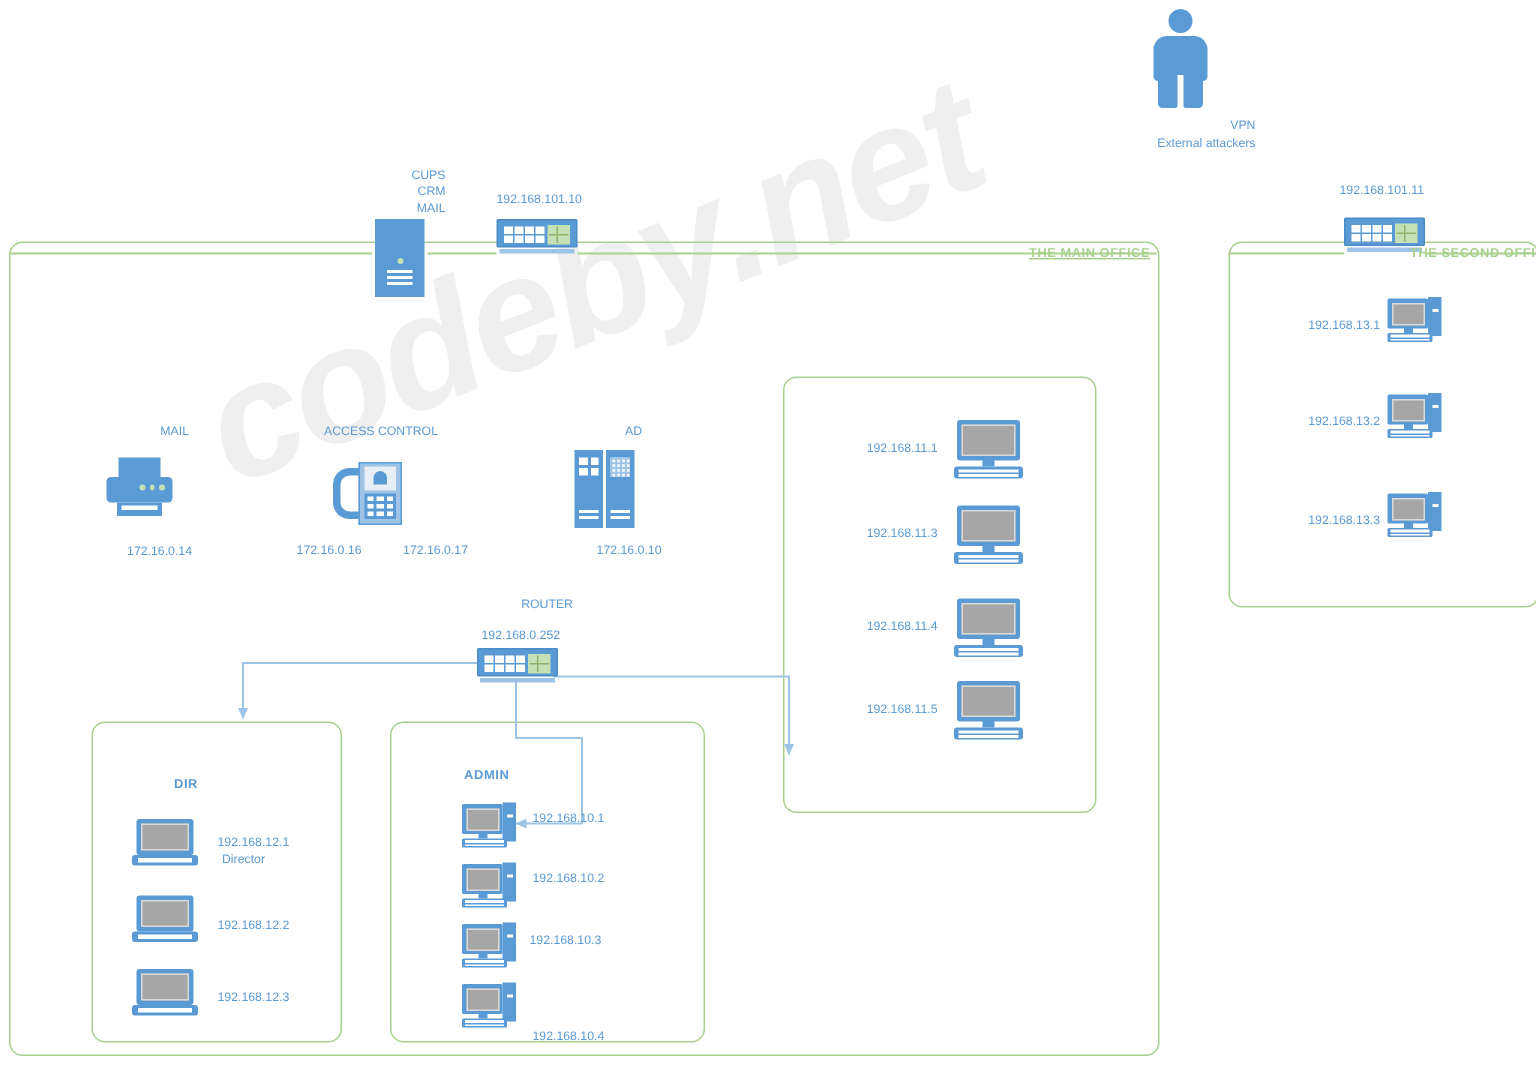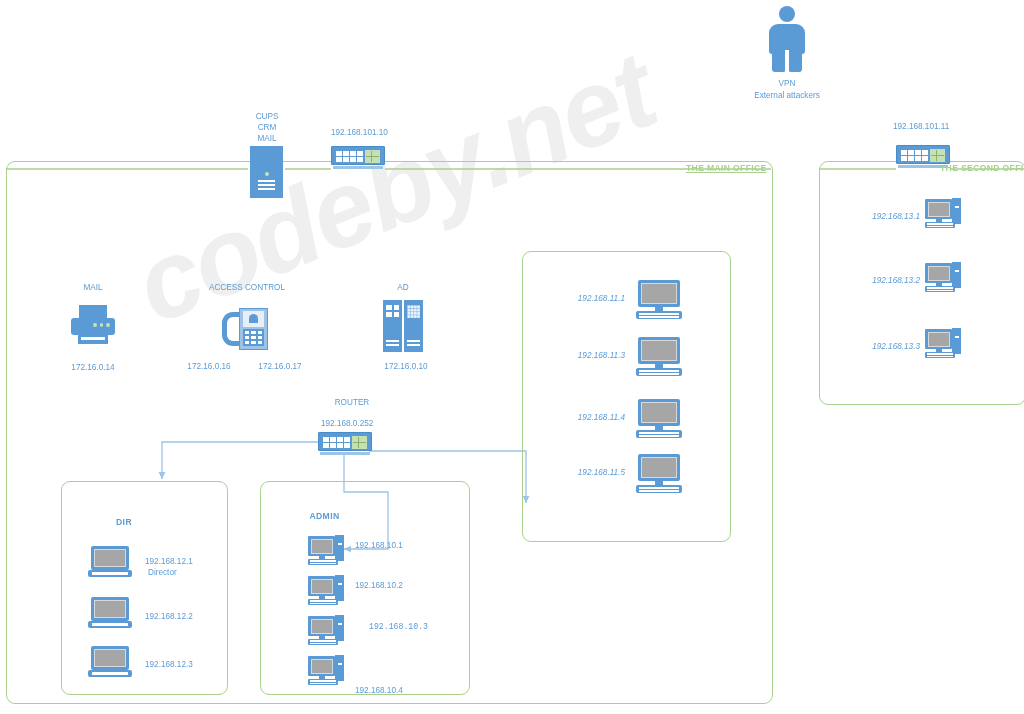"VPN" .cap { text-align: center -> right }
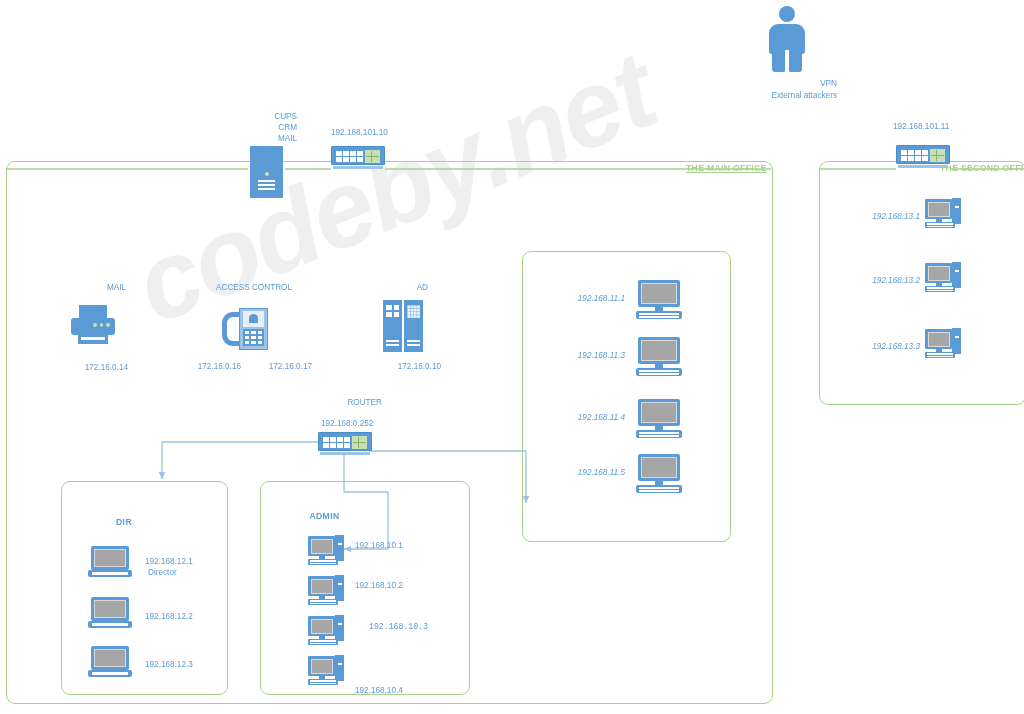"192.168.13.1" .ip.r { font-style: italic -> none }
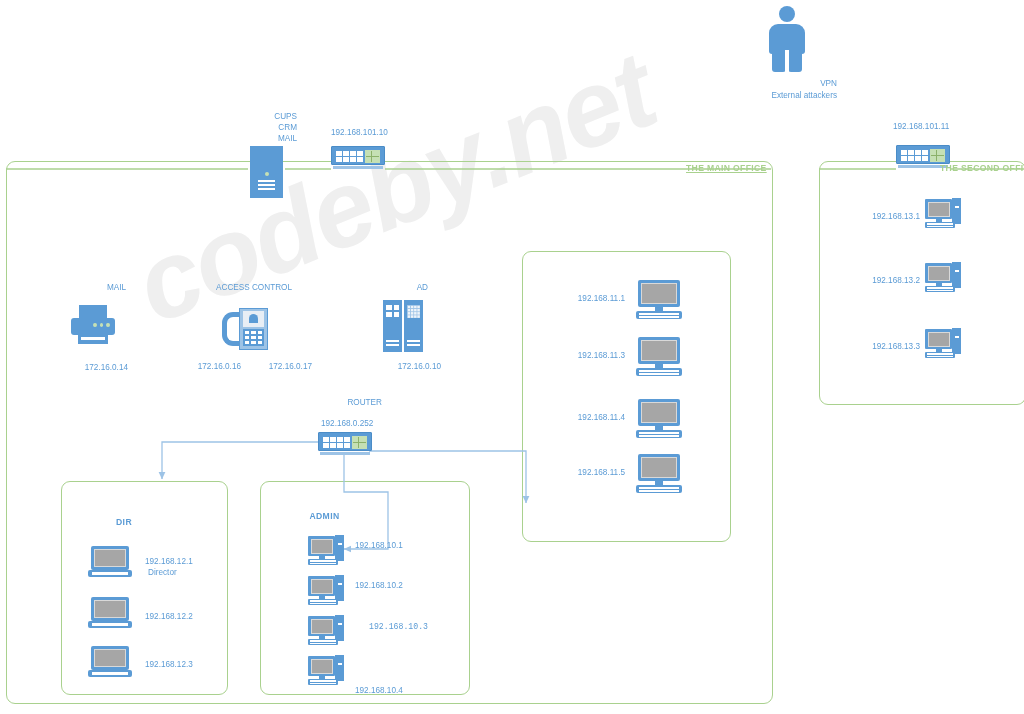"192.168.10.3" div.ip { font-family: Liberation Mono, monospace -> none; left: 369px -> 353px }
